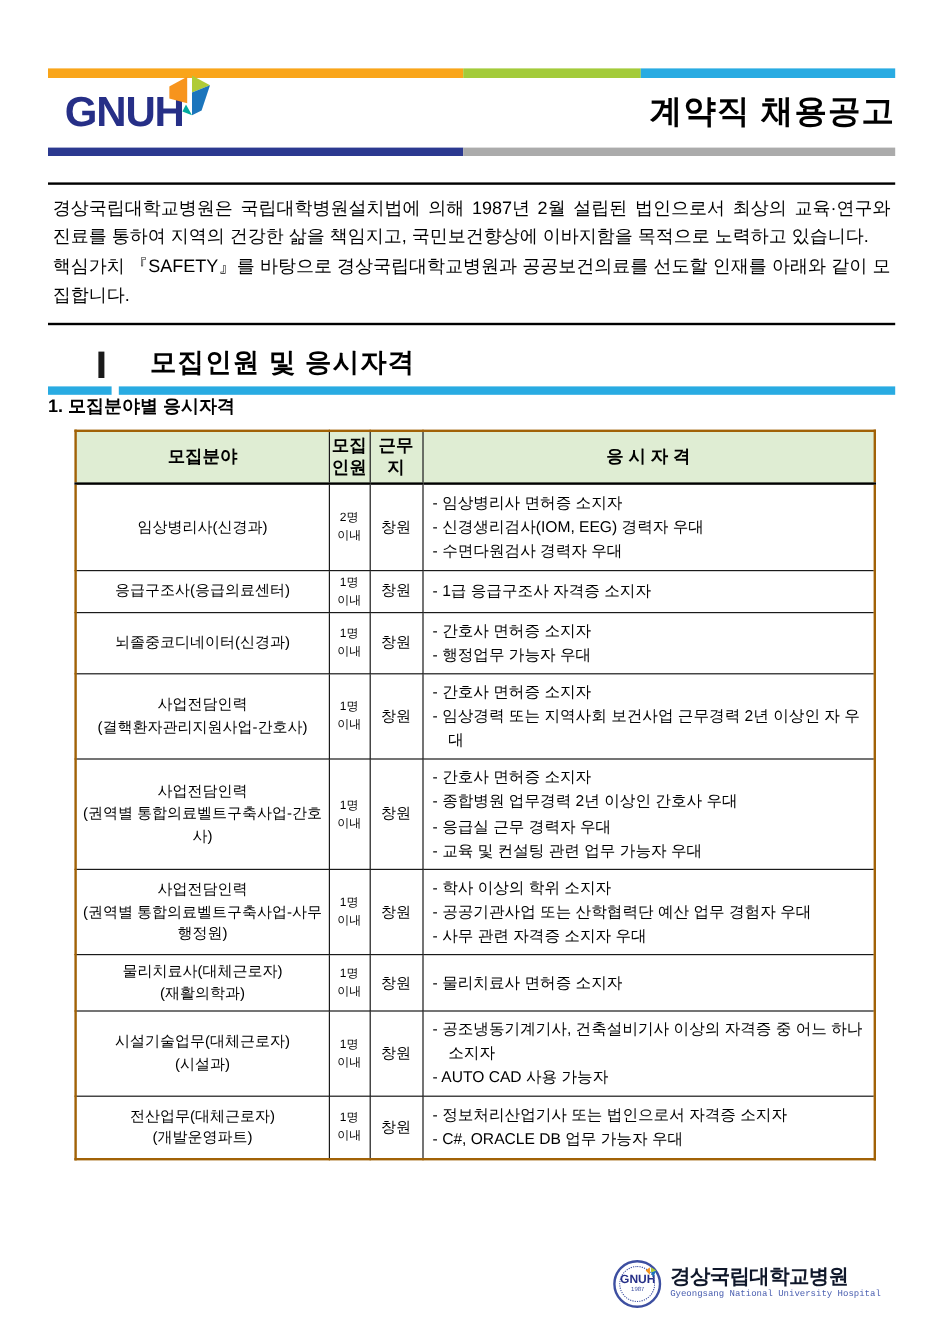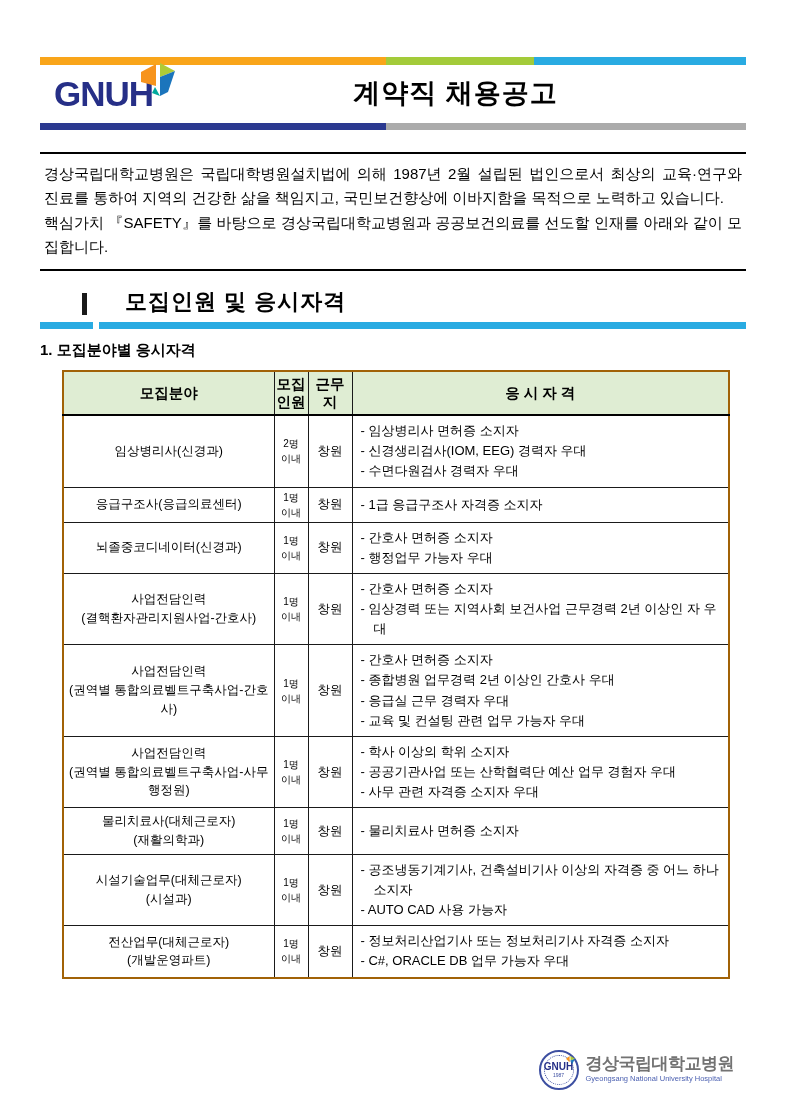"계약직 채용공고" .header-title-wrap { text-align: center -> right }
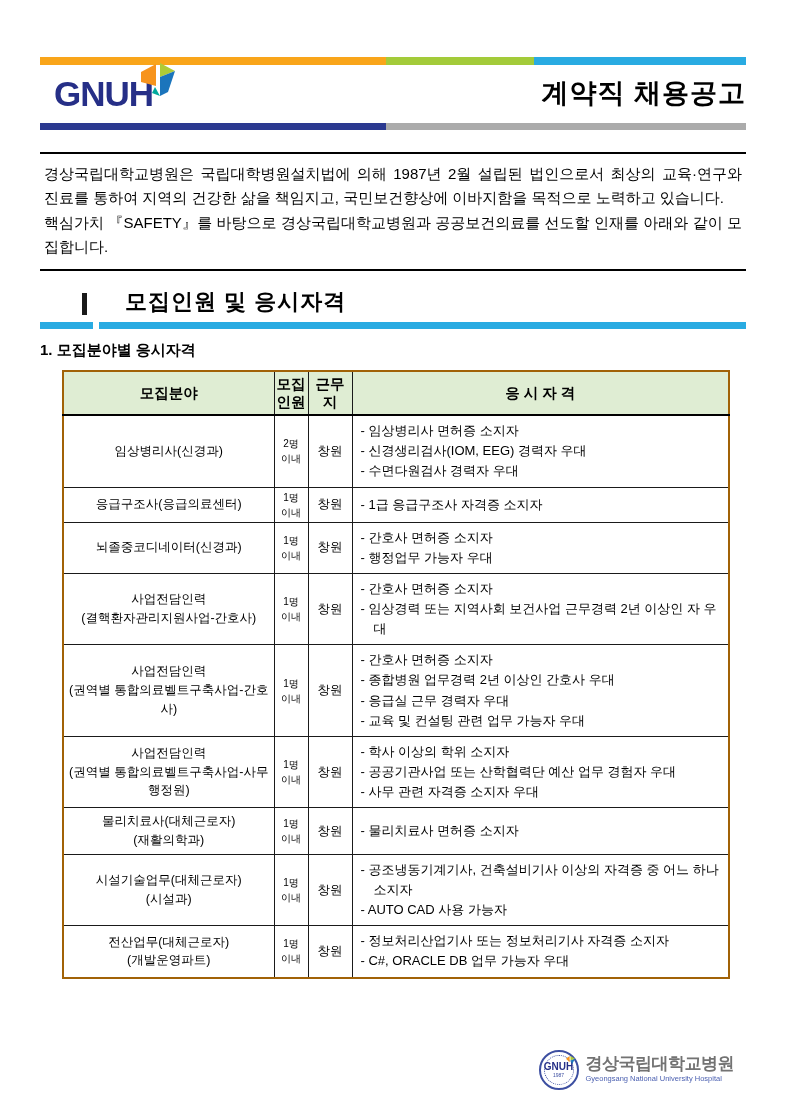"1. 모집분야별 응시자격" .section-subtitle { margin-top: 12px -> 0 }
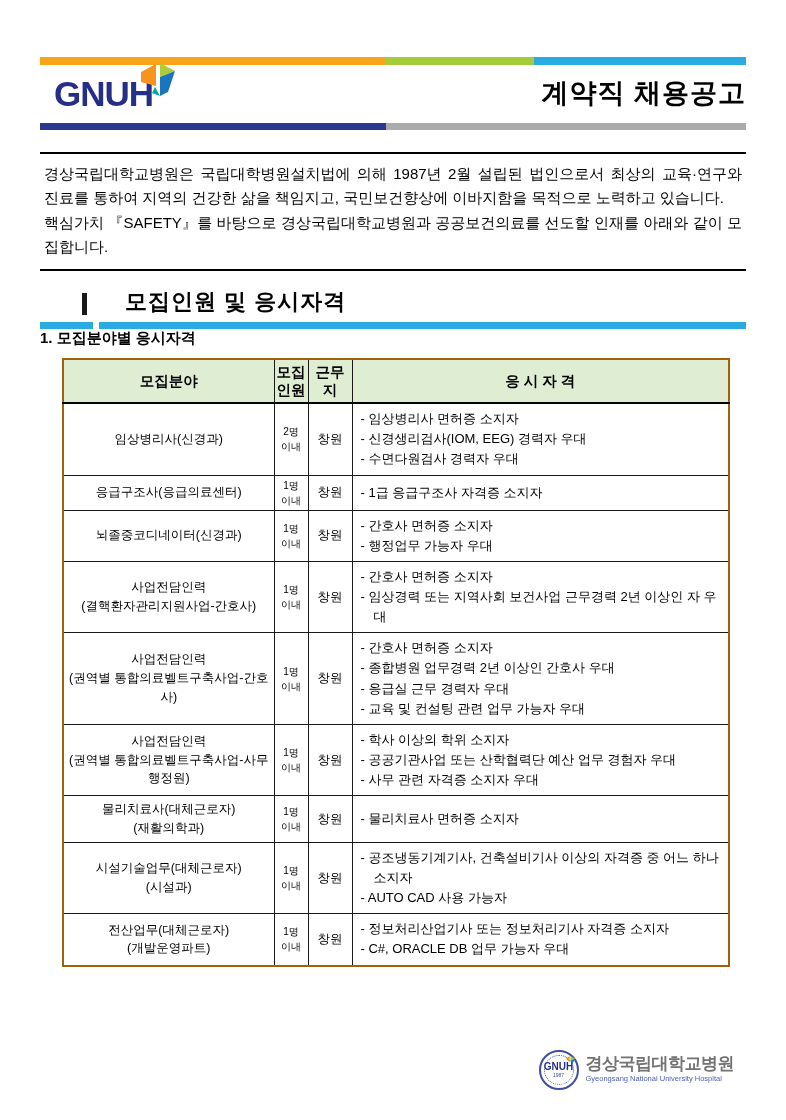"- 정보처리산업기사 또는 정보처리기사 자격증" div.qual-line { text: 정보처리기사 -> 법인으로서 }
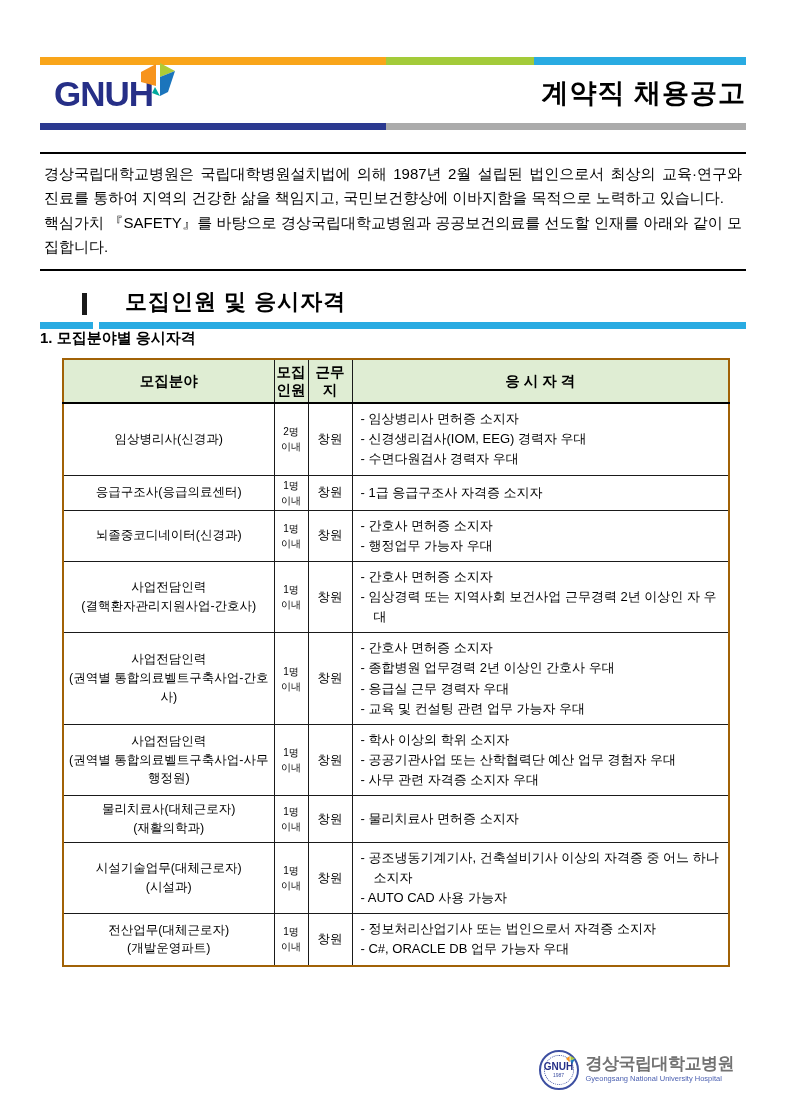"경상국립대학교병원" .footer-name-ko { color: #737373 -> #0f172a }
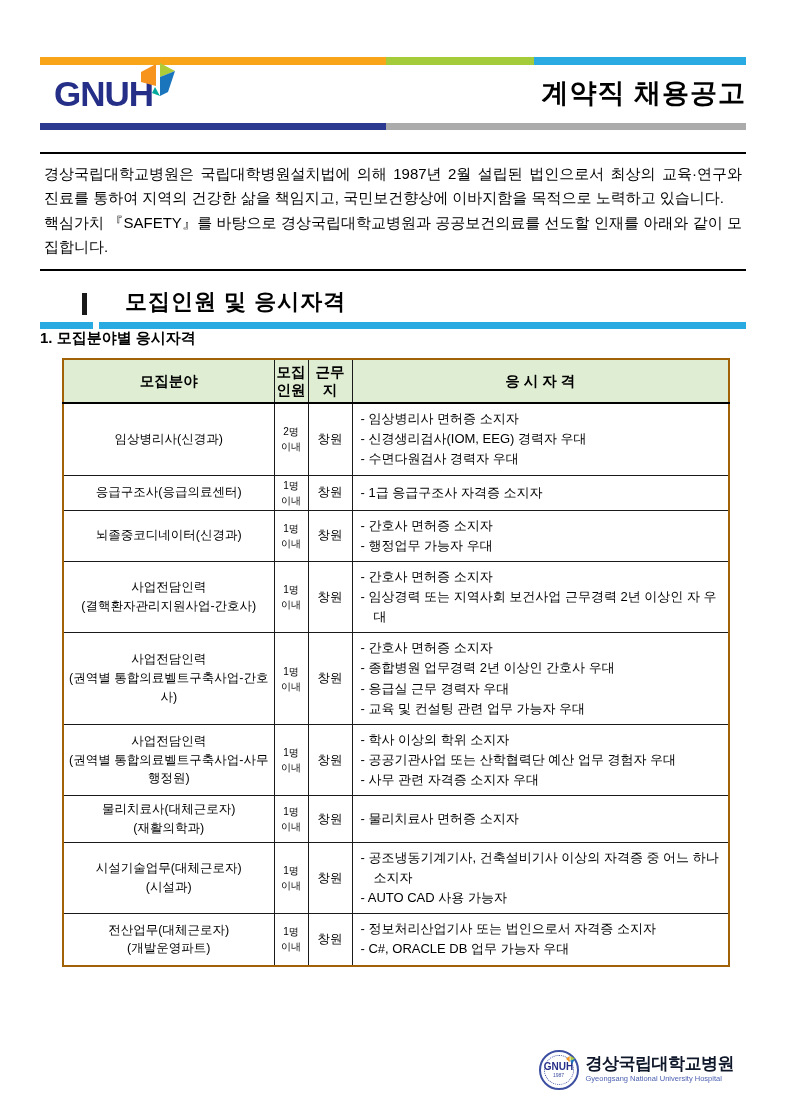"Gyeongsang National University Hospital" .footer-name-en { font-family: none -> Liberation Mono, monospace }
